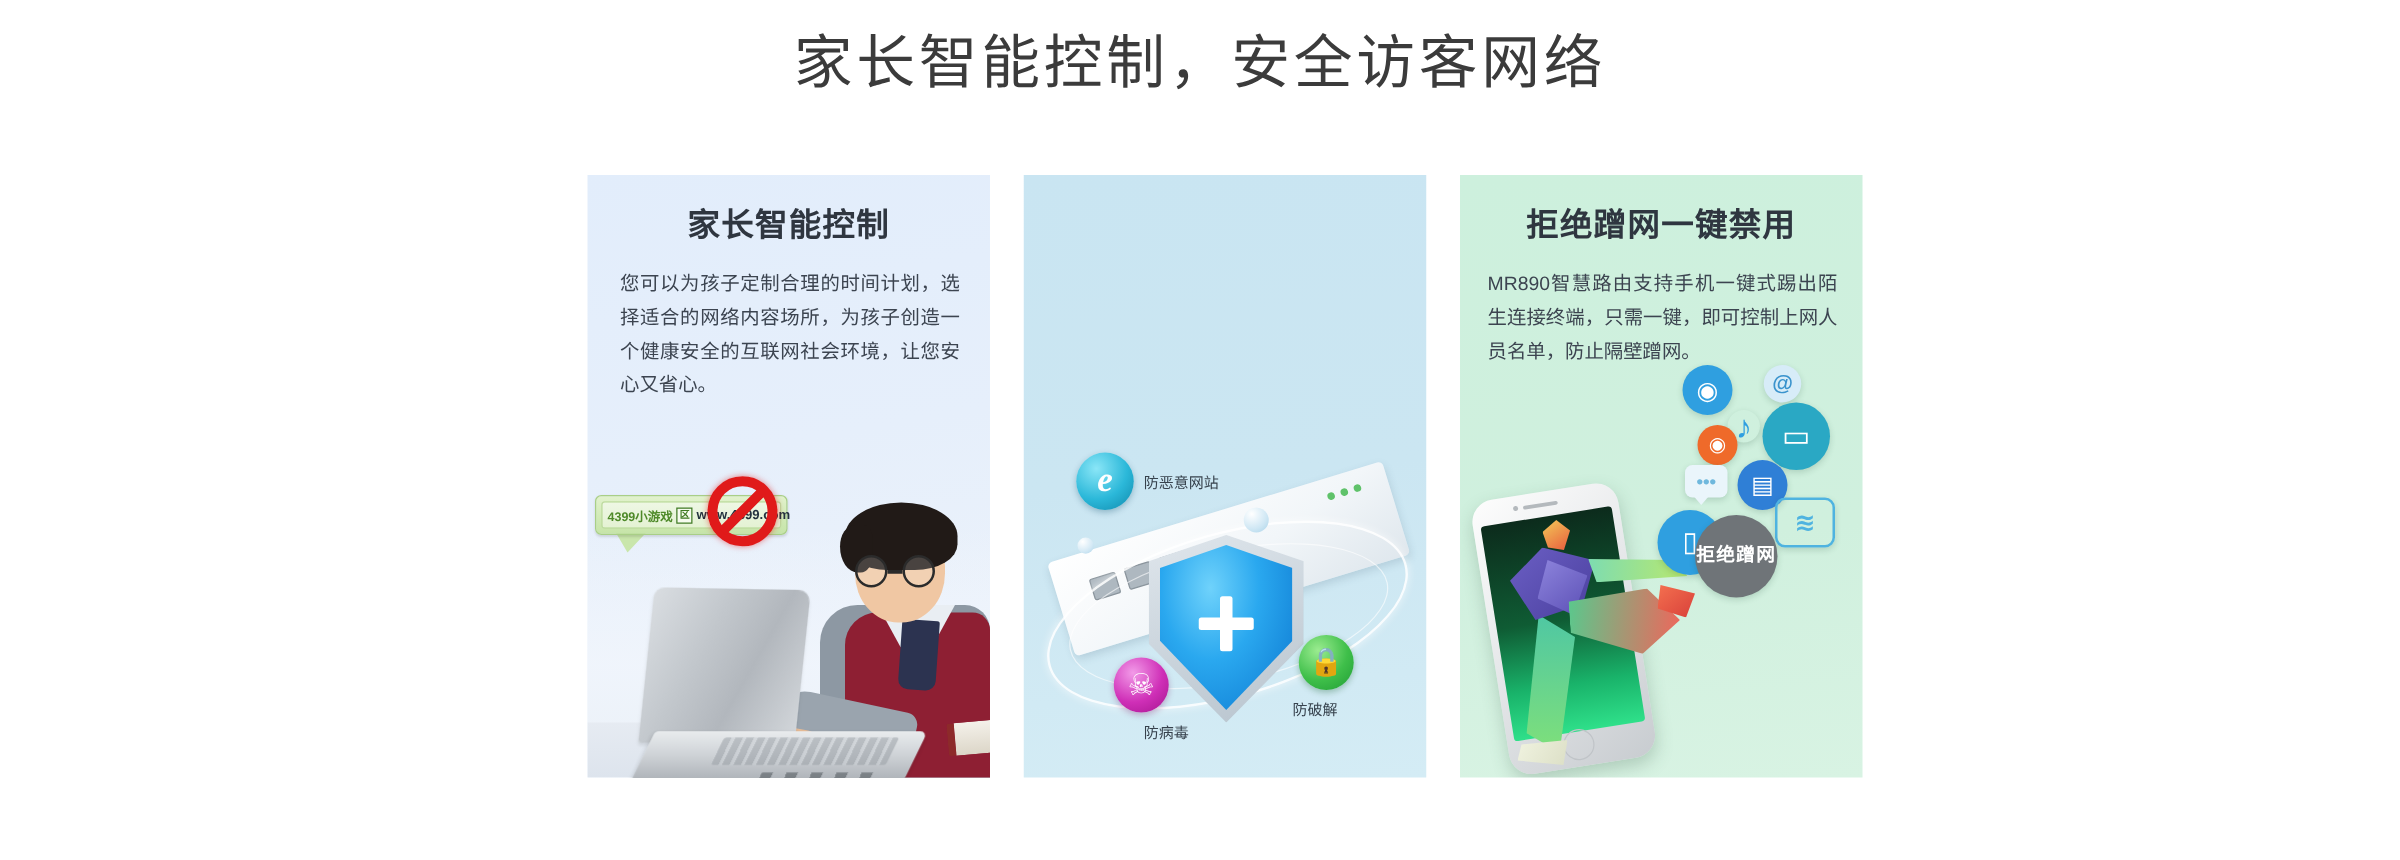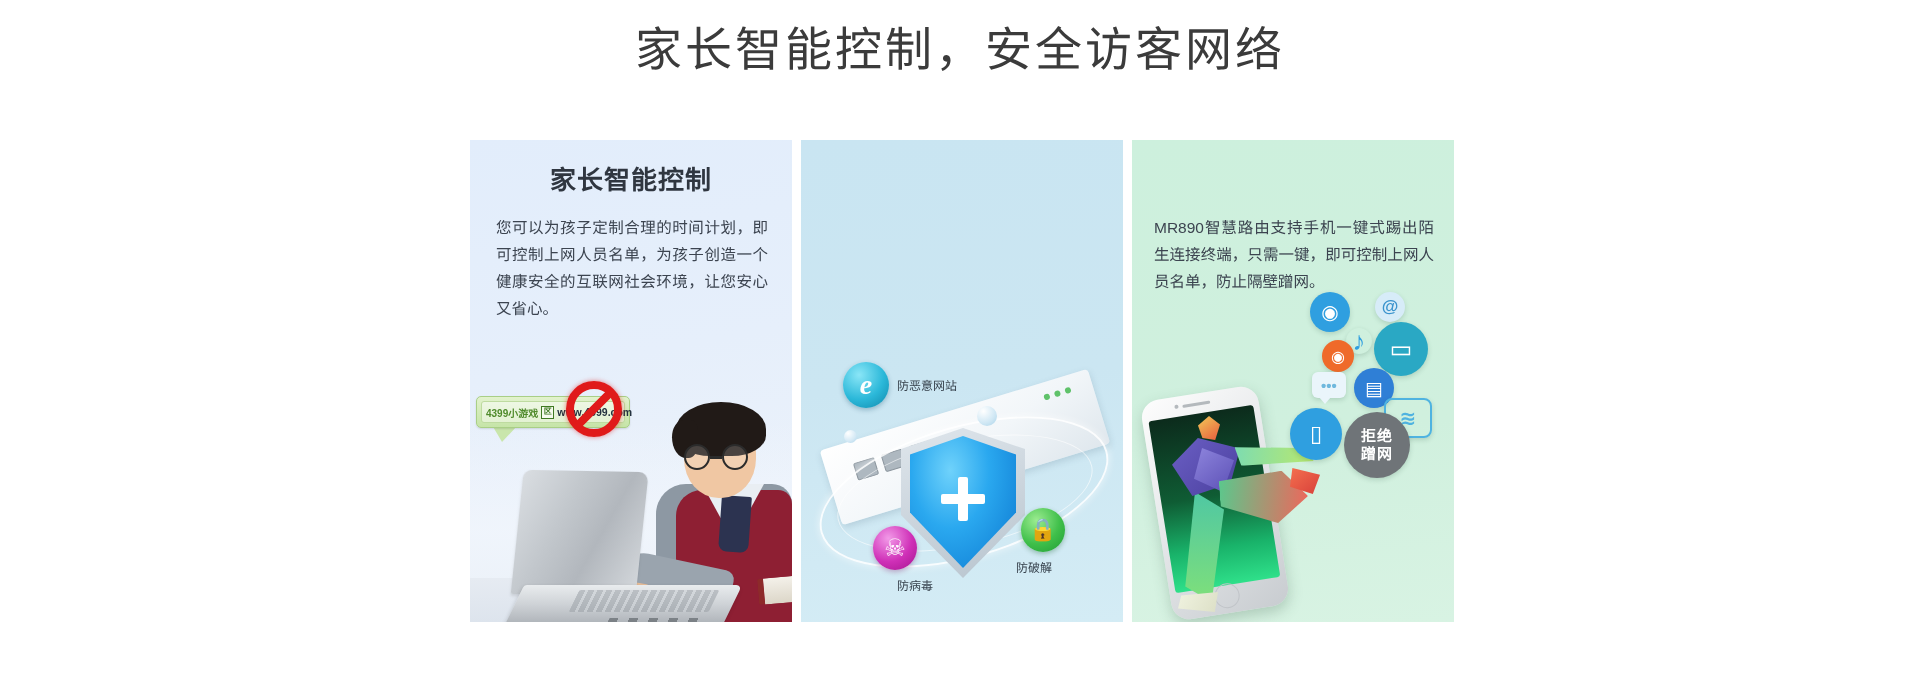"家长智能控制" .cards { gap: 9px -> 27px }
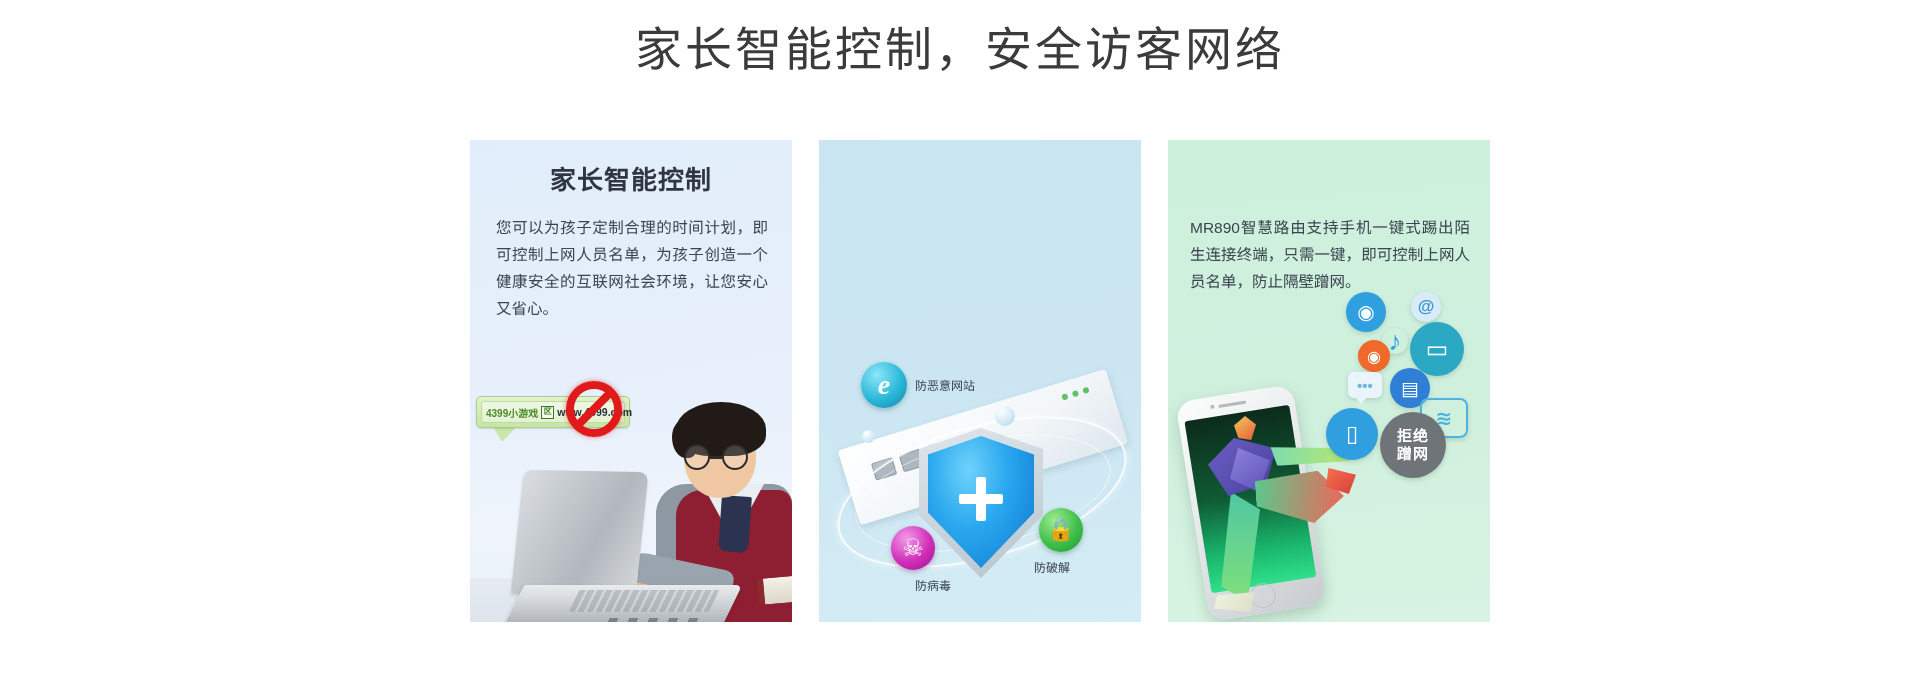"拒绝蹭网一键禁用" div.card-title { html: none -> <div>拒绝蹭网一键禁用</div> }
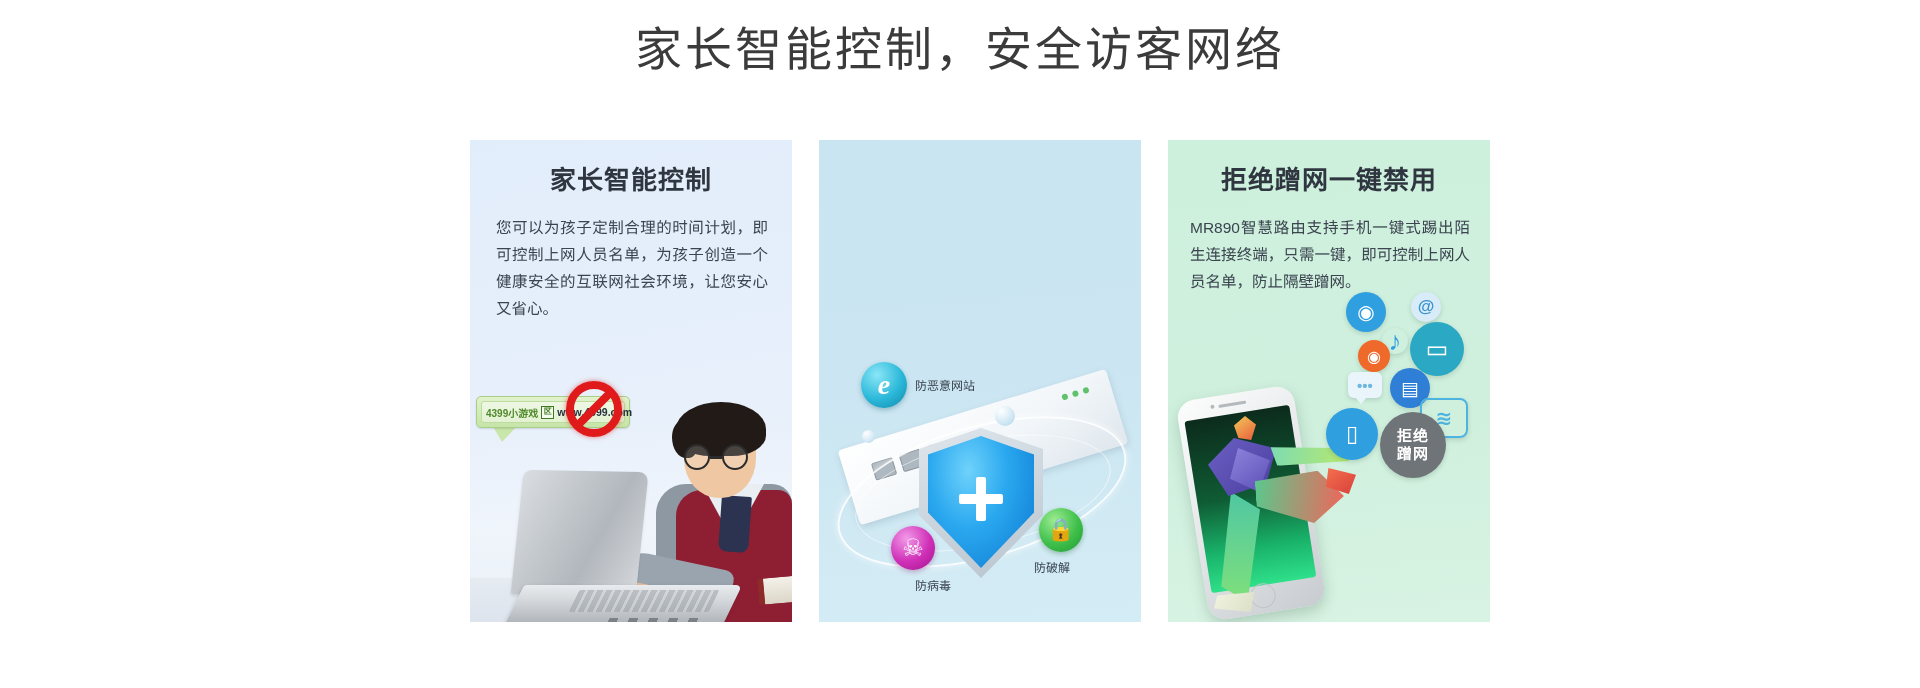"您可以为孩子定制合理的时间计划，即可控制上网人员名单，为孩子创造一个健康安全的互" div.card-body { text: 即可控制上网人员名单 -> 选择适合的网络内容场所 }
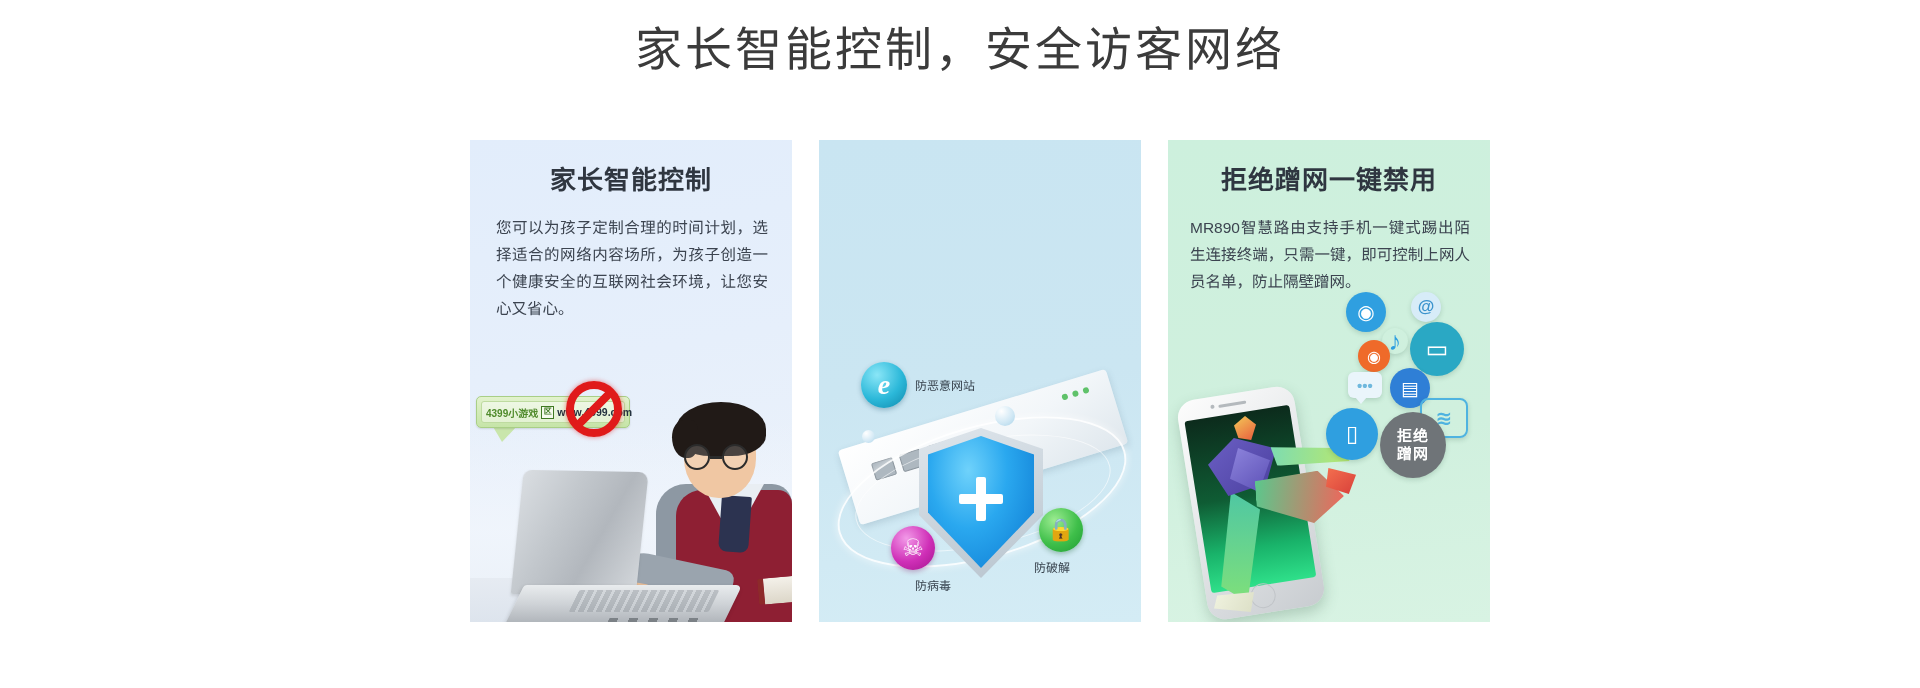"拒绝" .ic-reject { flex-direction: column -> none; left: 212px -> 188px }
